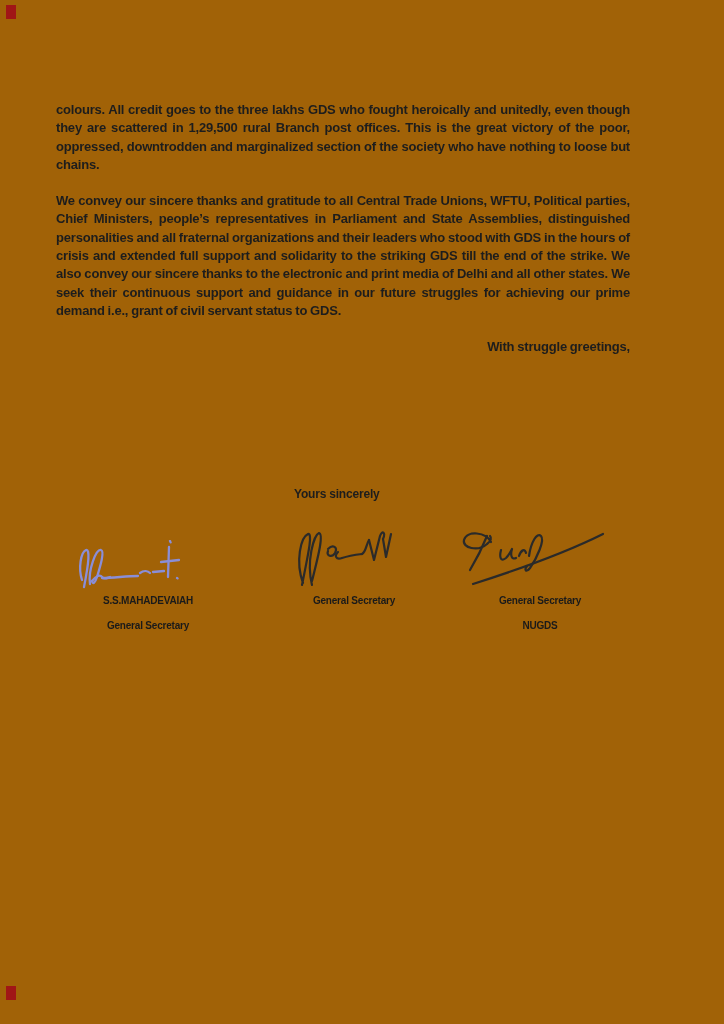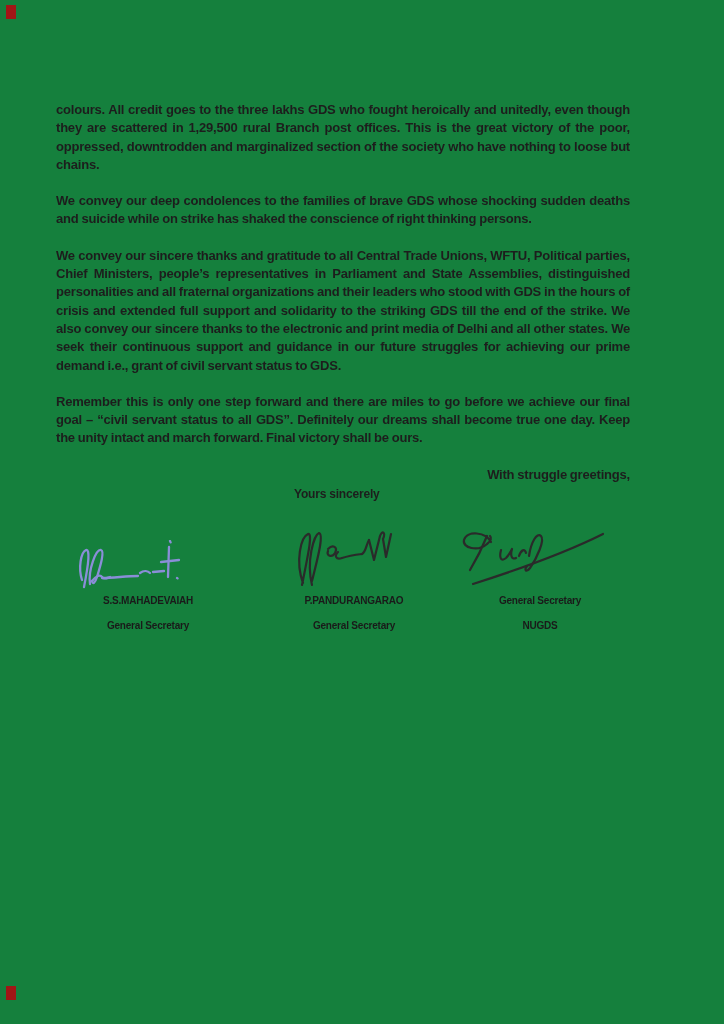"colours. All credit goes to" .page { background: #15803d -> #a16207 }
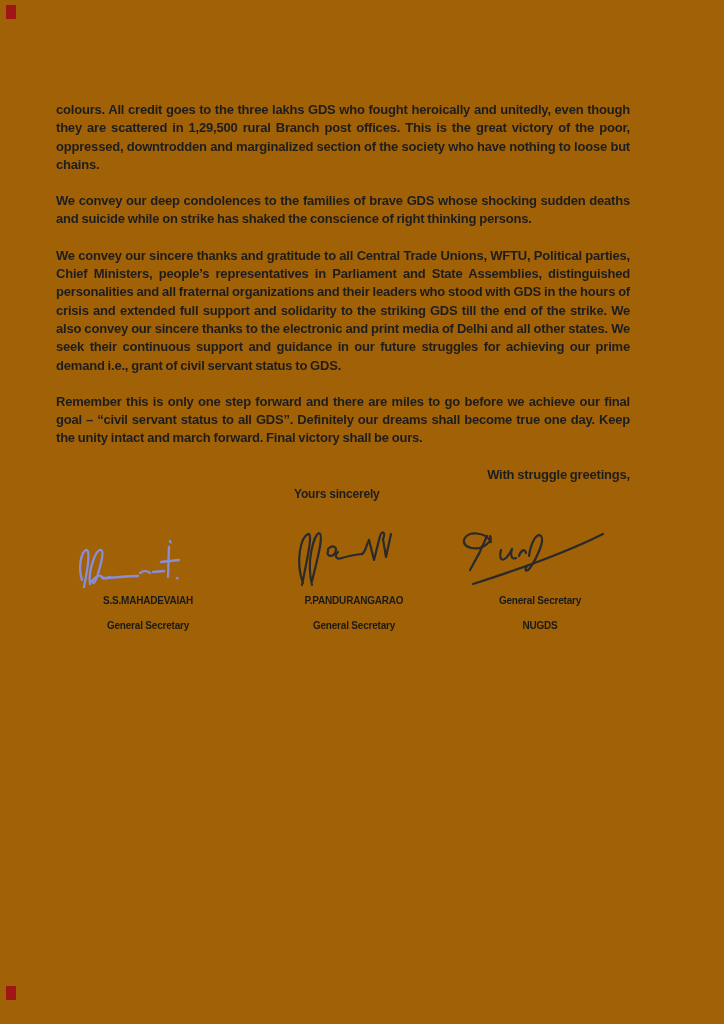"We convey our deep condolences" p { html: <p>We convey our deep condolences to the families of brave GDS whose shocking sudden deaths and suicide while on strike has shaked the conscience of right thinking persons.</p> -> none }
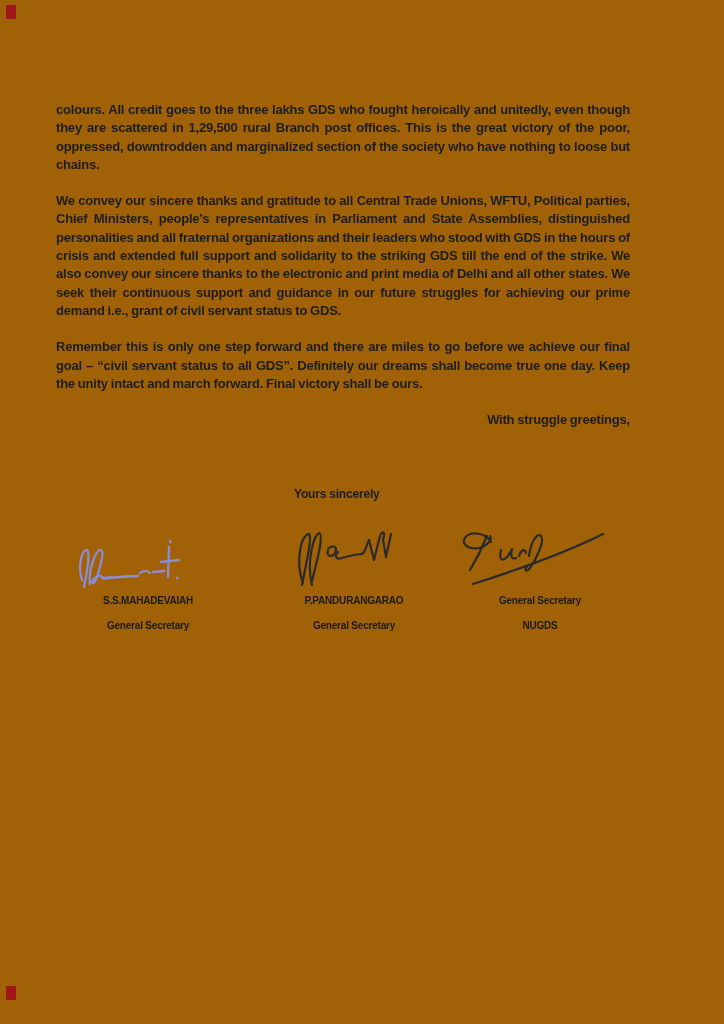"Remember this is only one" p { html: <p>Remember this is only one step forward and there are miles to go before we achieve our final goal – “civil servant status to all GDS”. Definitely our dreams shall become true one day. Keep the unity intact and march forward. Final victory shall be ours.</p> -> none }
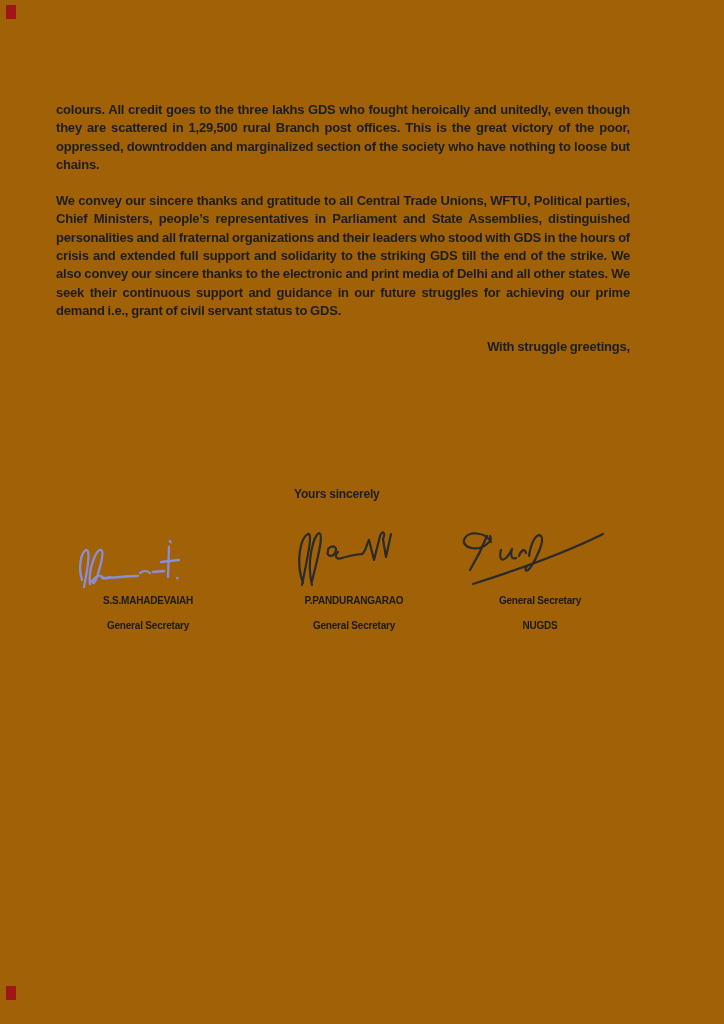"P.PANDURANGARAO" div { html: <div>P.PANDURANGARAO</div> -> none }
